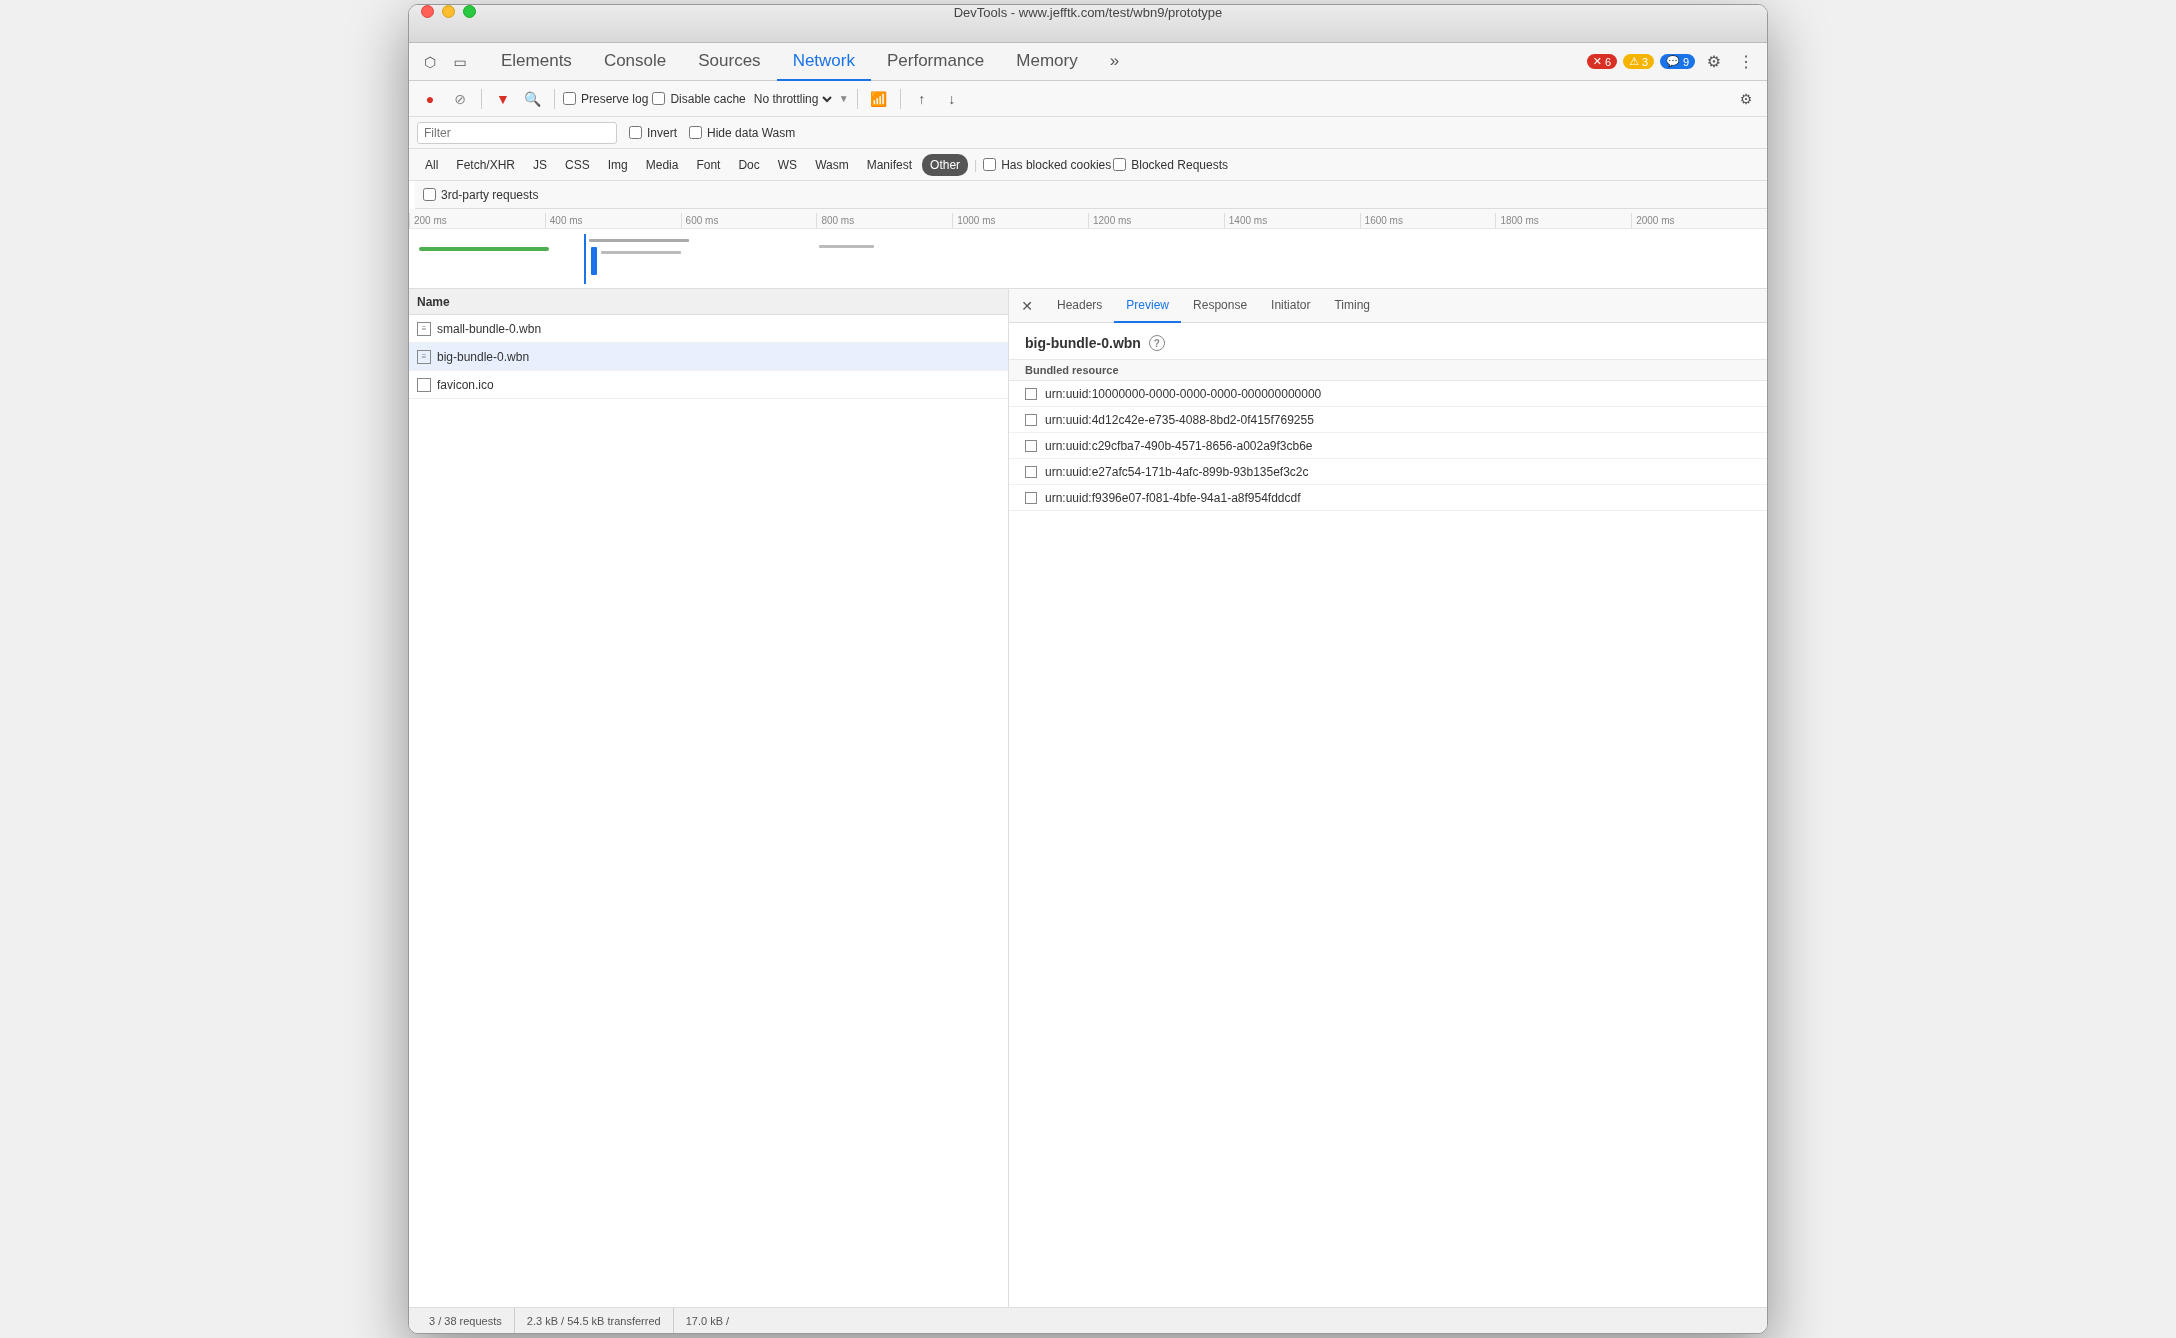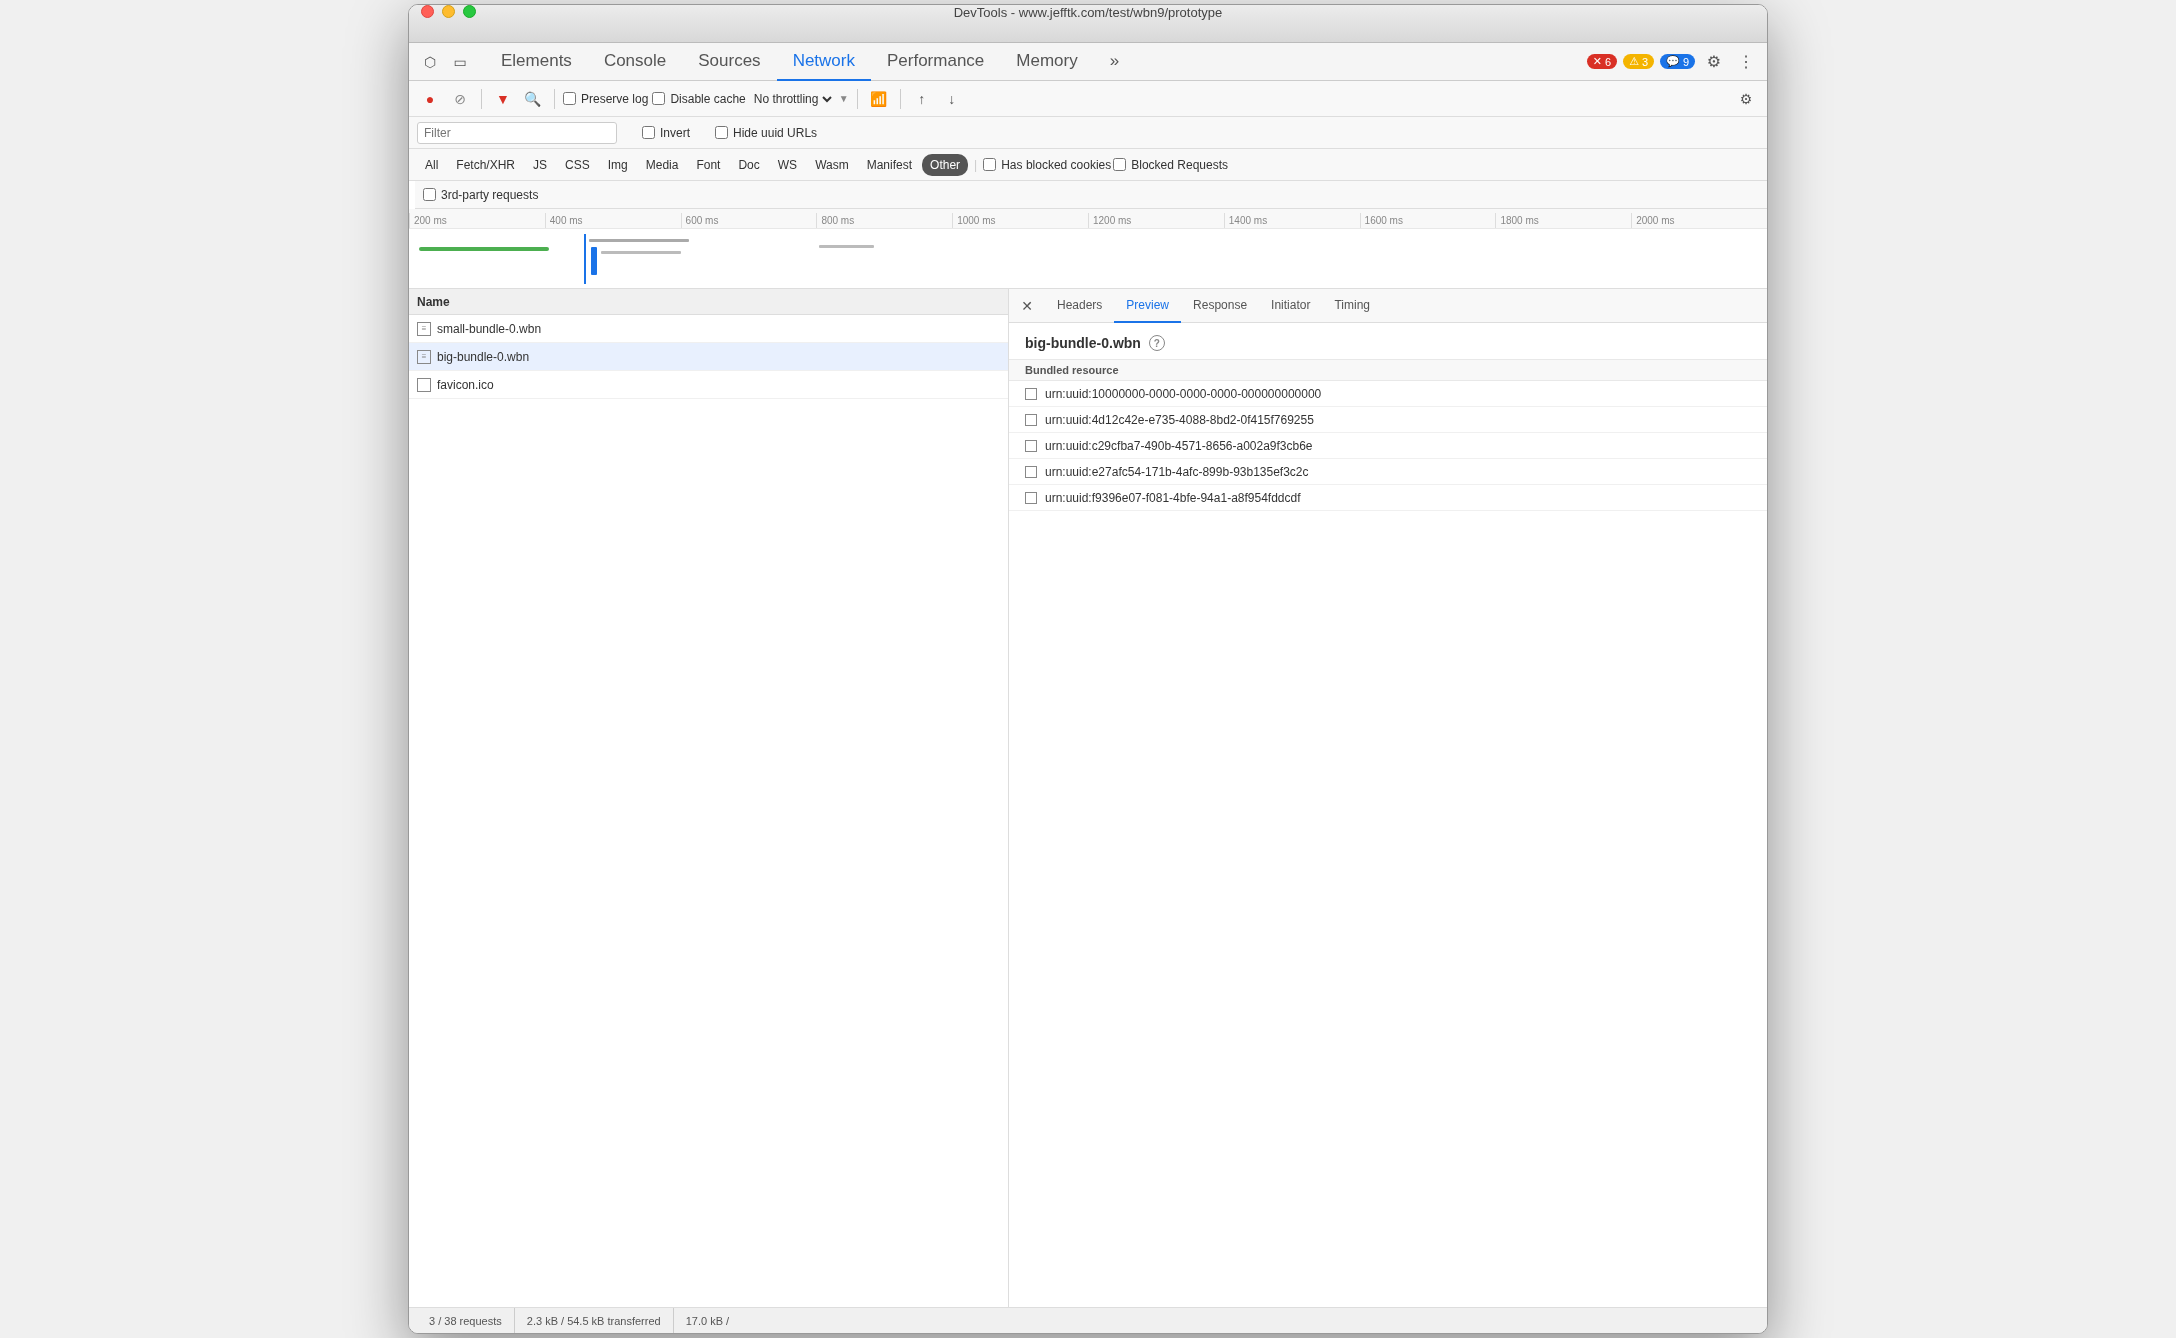"Filter" .filter-row { gap: 25px -> 12px }
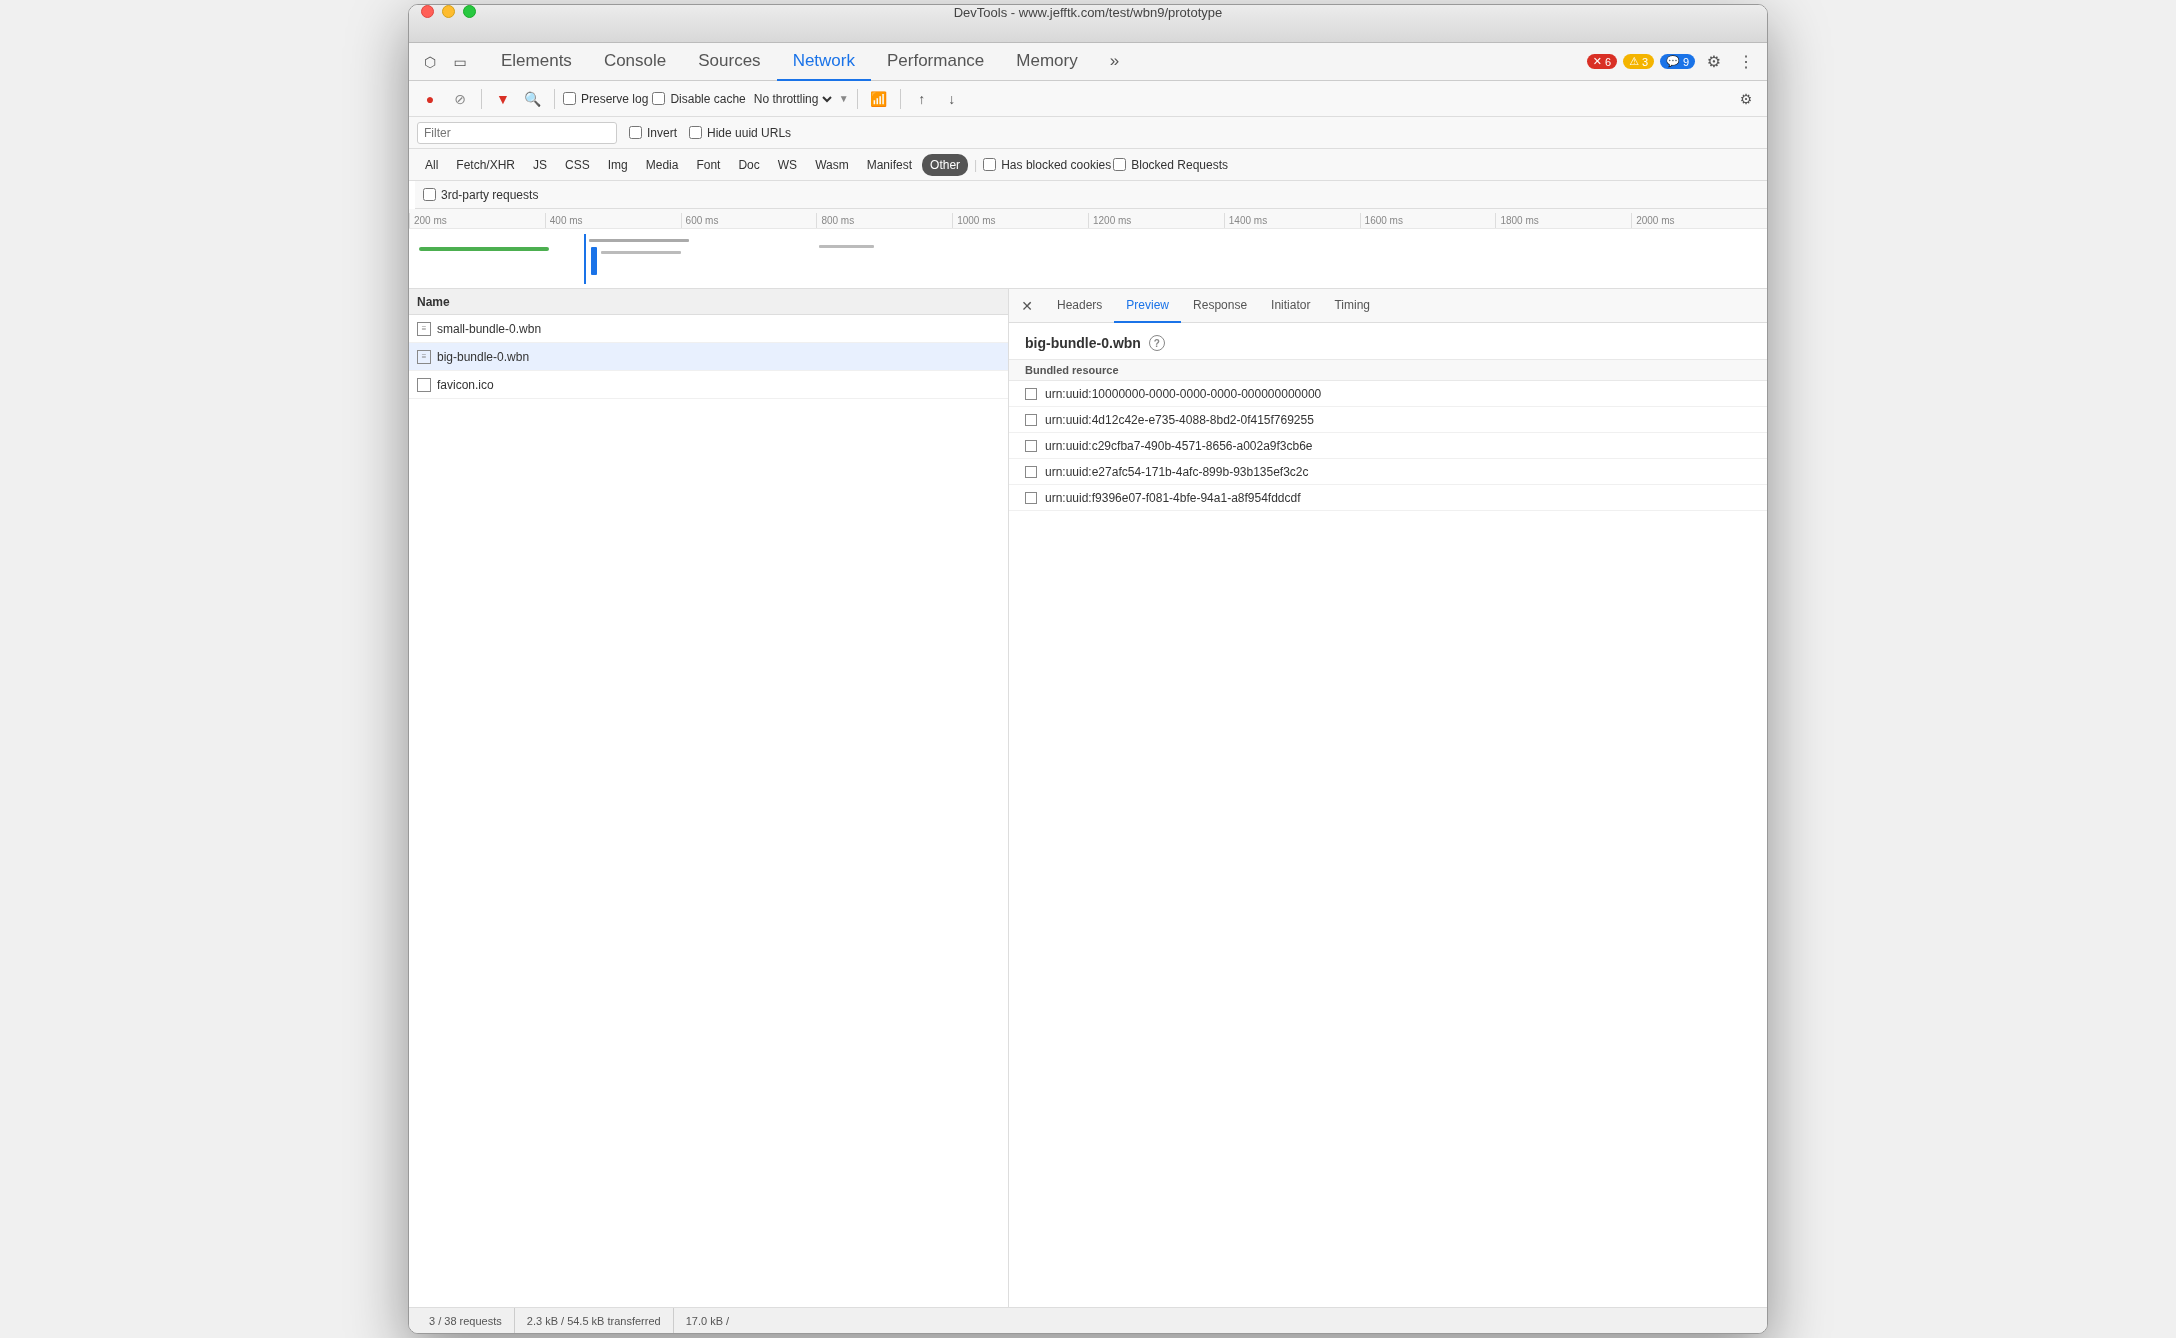"Hide uuid URLs" span { text: uuid URLs -> data Wasm }
